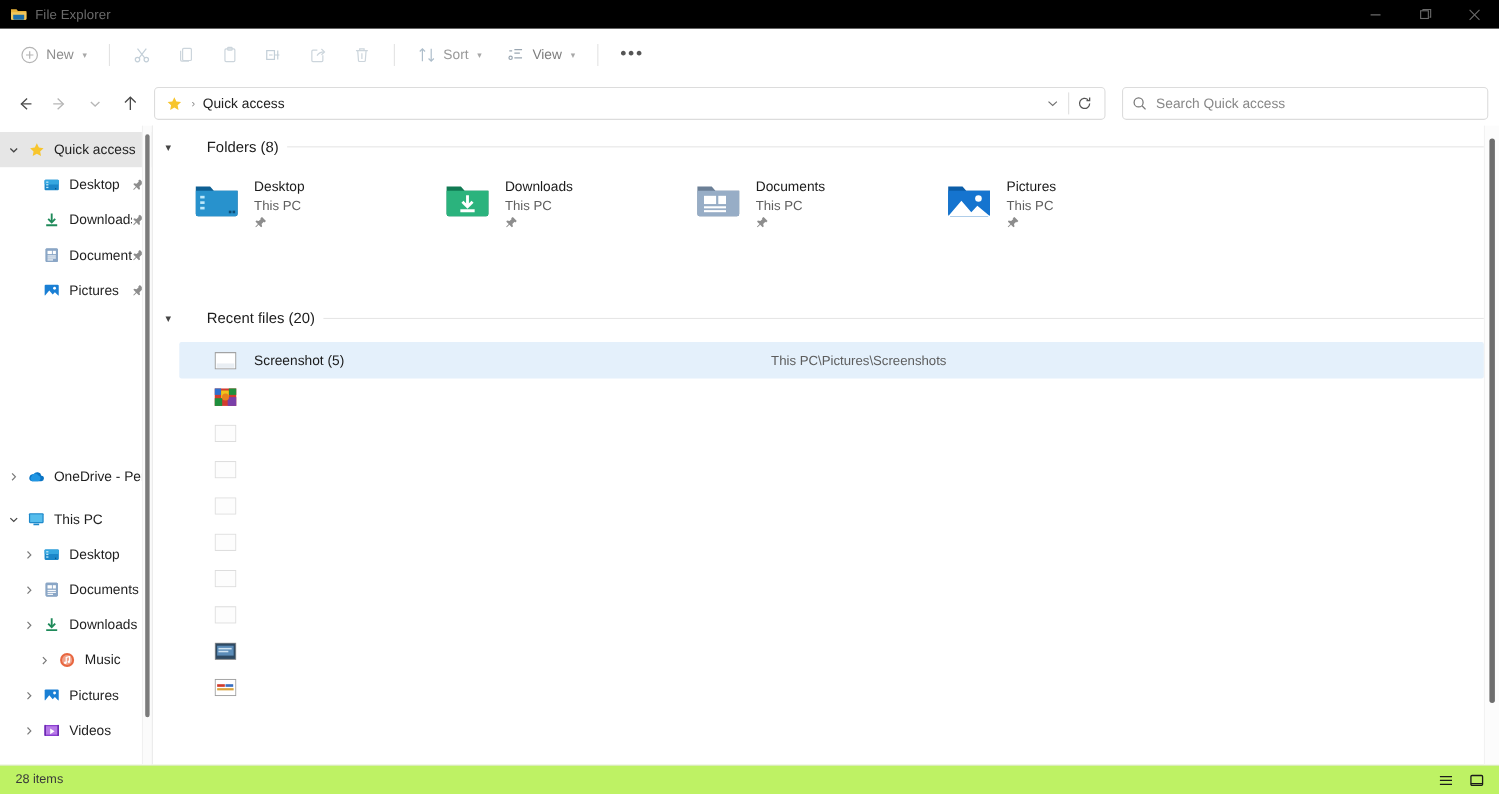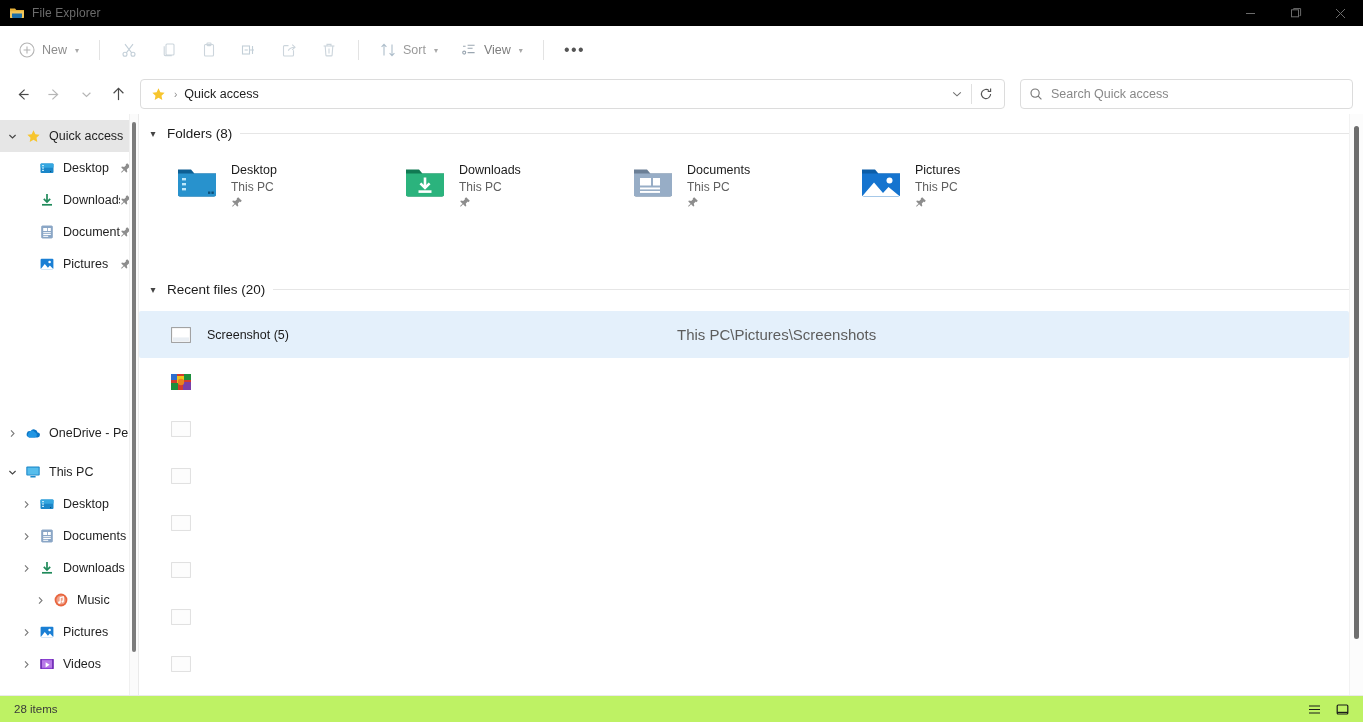"Folders (8)" .group-title { margin-left: none -> 21px }
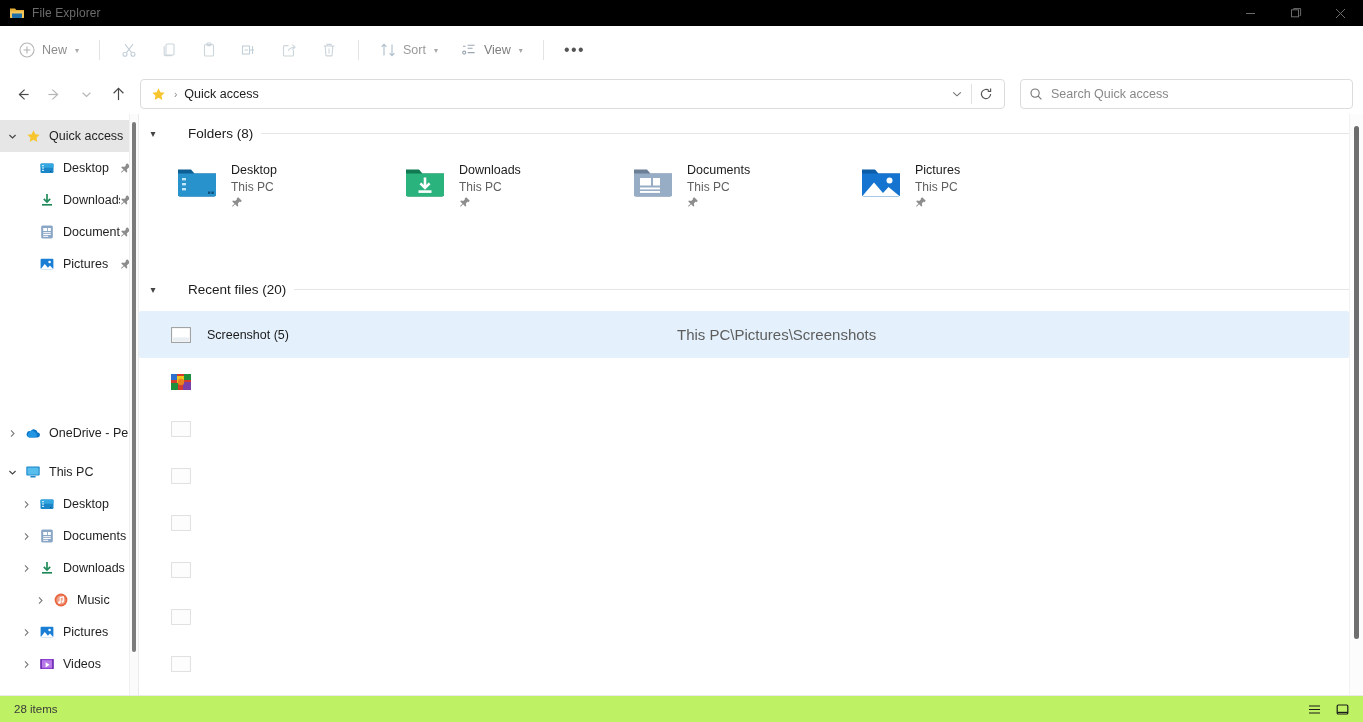"Screenshot (5)" .file-row { height: 47px -> 33px; margin: 0 14px 0 0 -> 0 14px 0 24px }
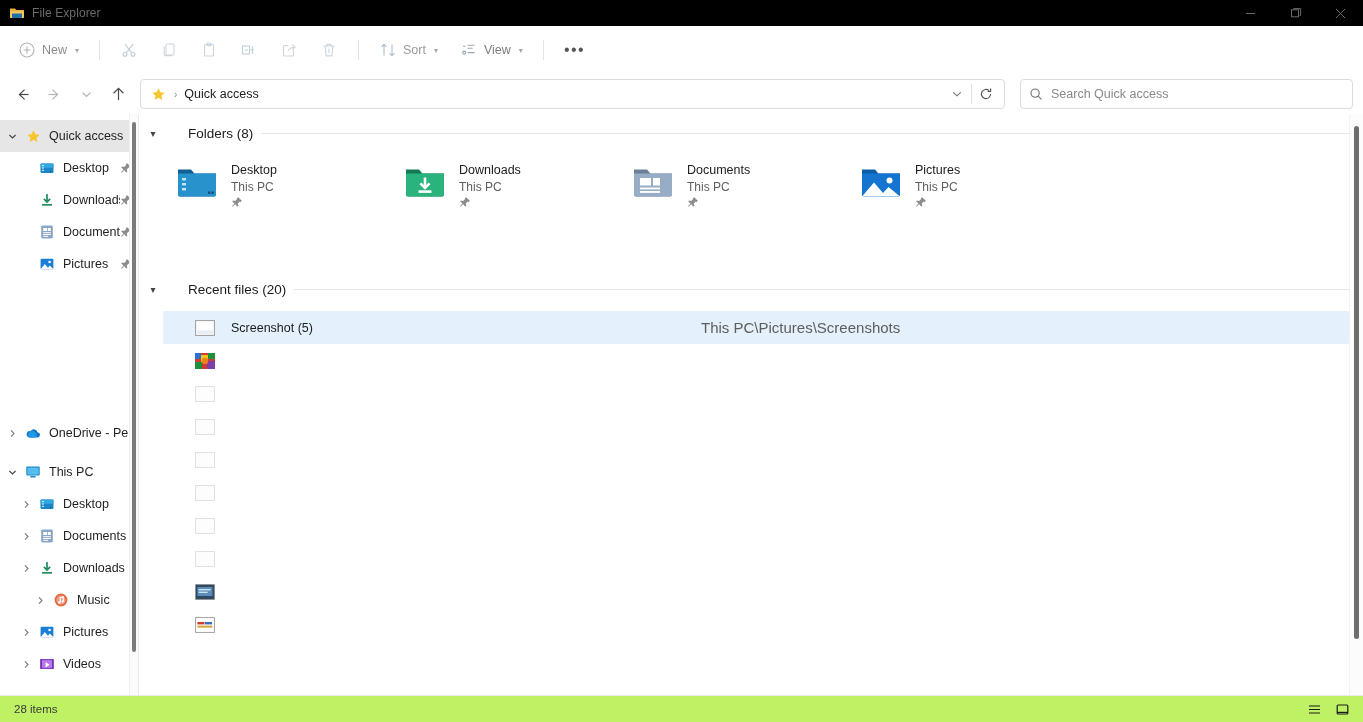"This PC\Pictures\Screenshots" .file-path { font-size: 15px -> 12px }
